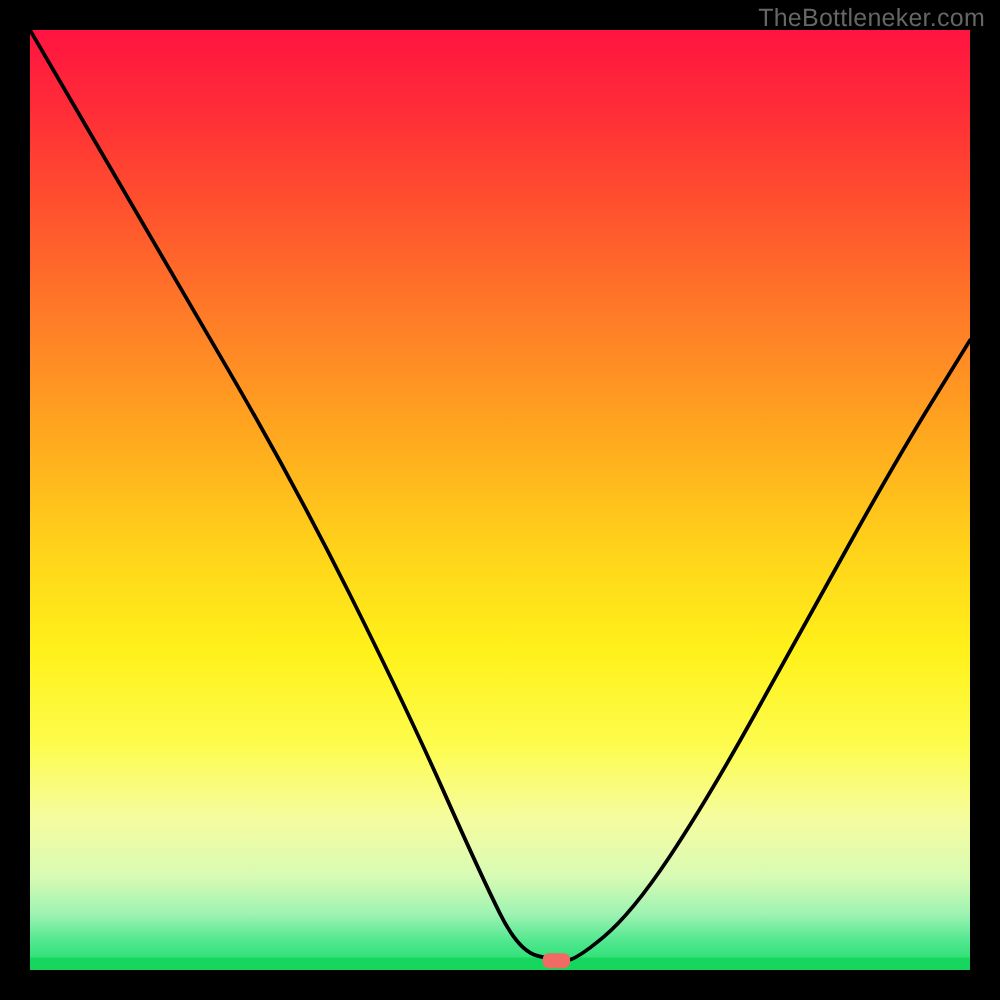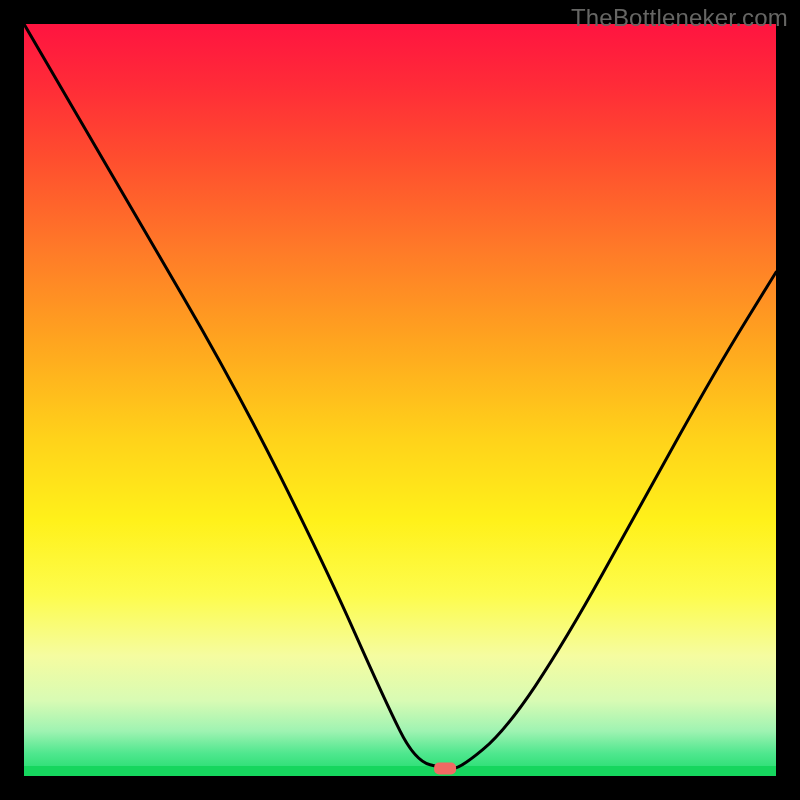"TheBottleneker.com" .watermark { font-size: 24px -> 20px }
